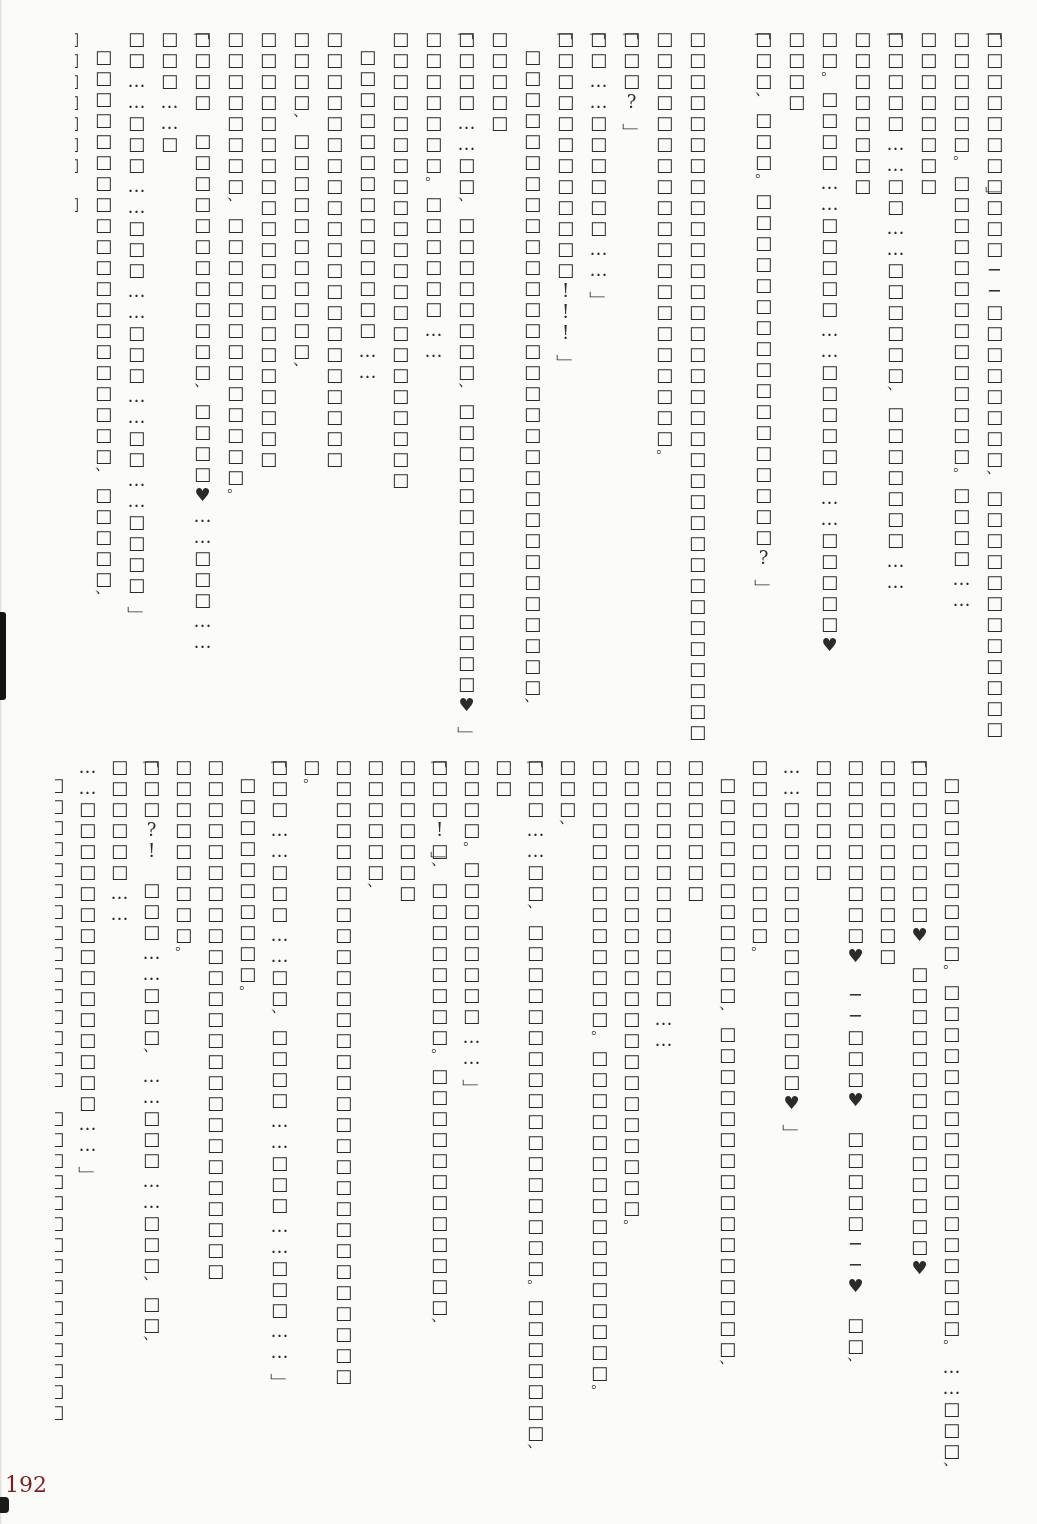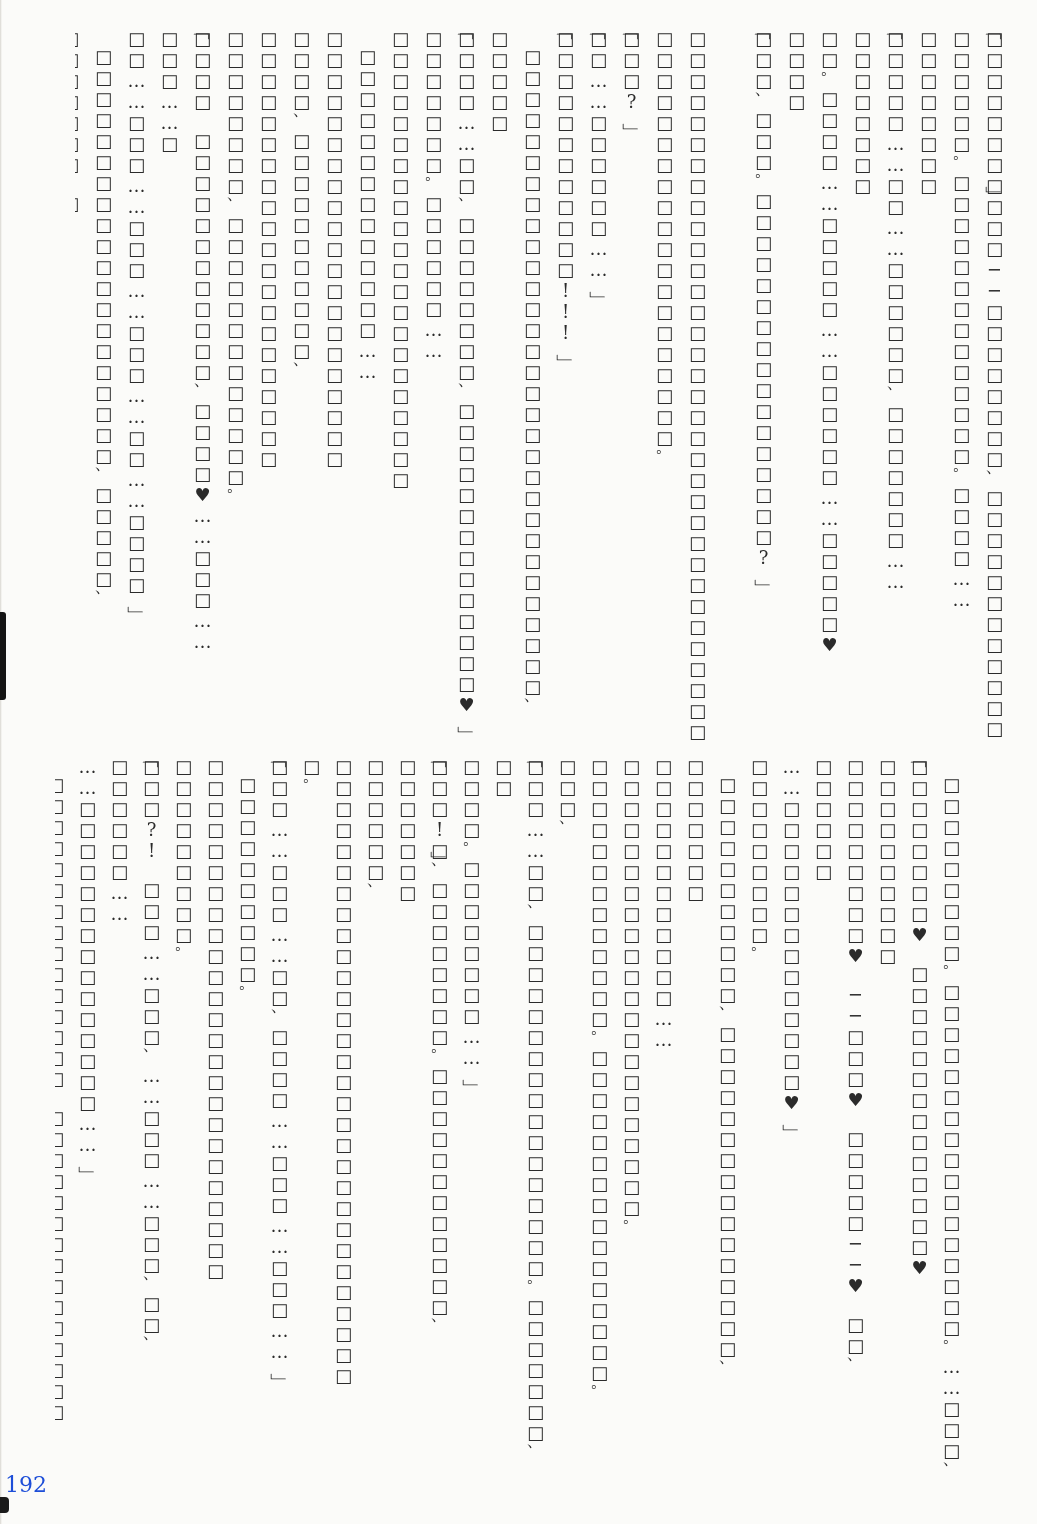"192" .page-number { color: #1d4ed8 -> #7f1d1d }
